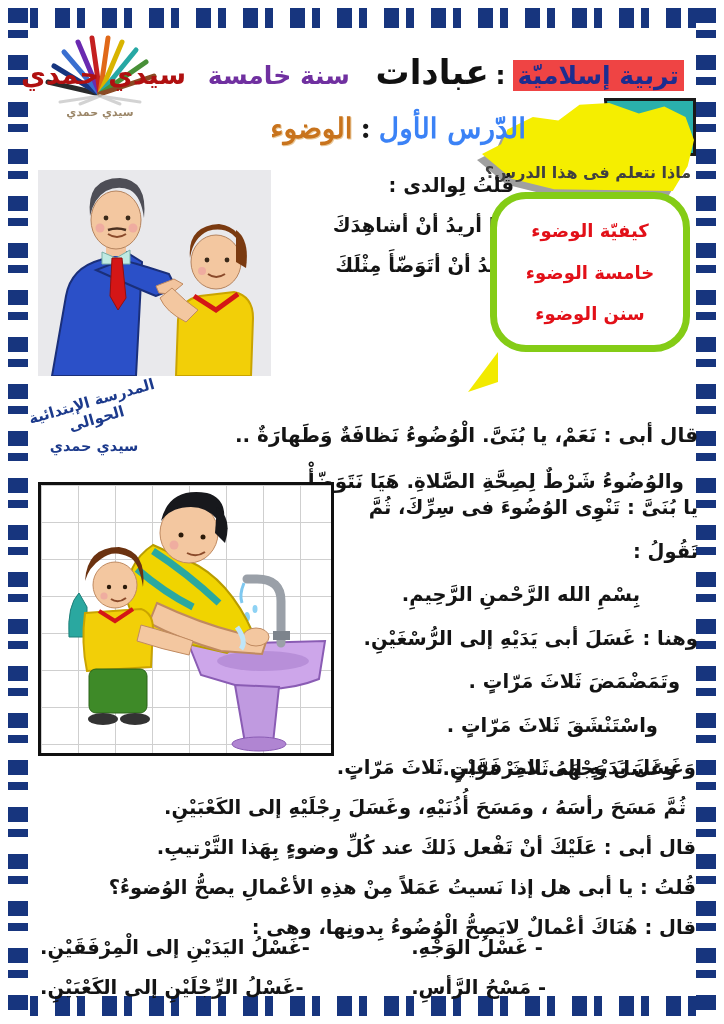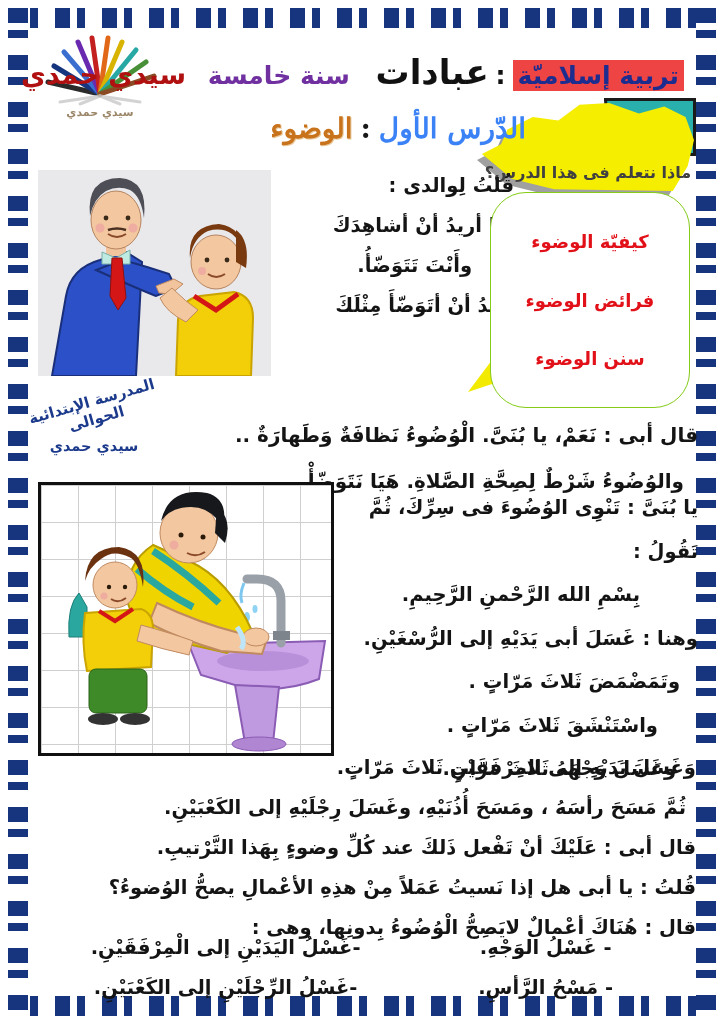"كيفيّة الوضوء" .learn-box { border: 1px solid #84cc16 -> 7px solid #84cc16; height: 216px -> 160px }
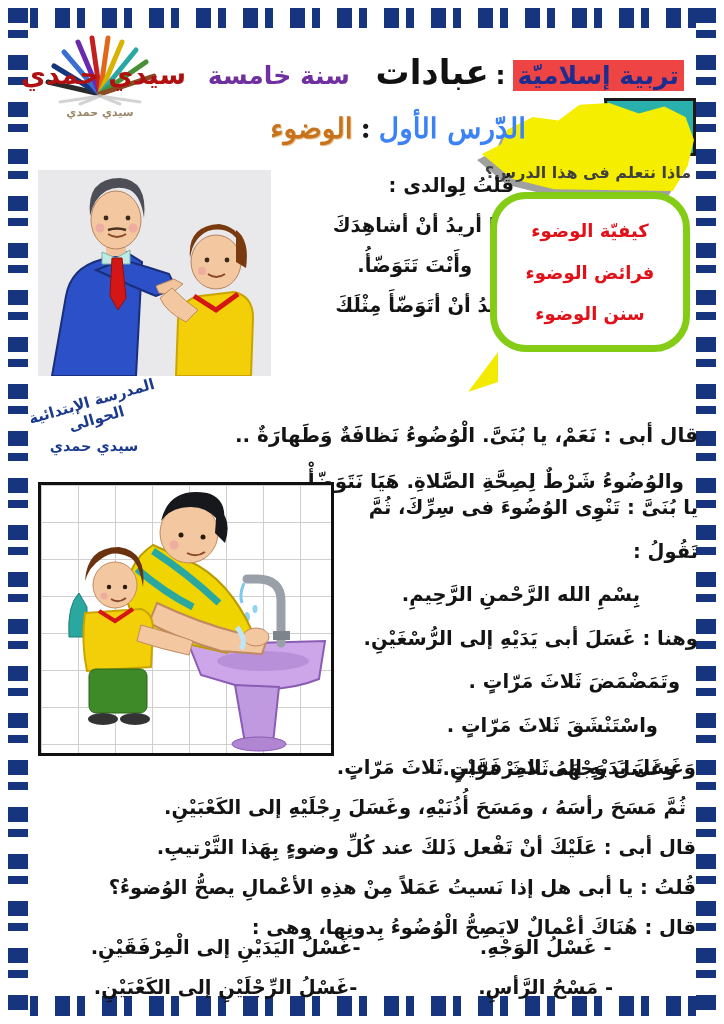"وأَنْتَ تَتَوَضّأُ." div.d1-2 { html: <div>وأَنْتَ تَتَوَضّأُ.</div> -> none }
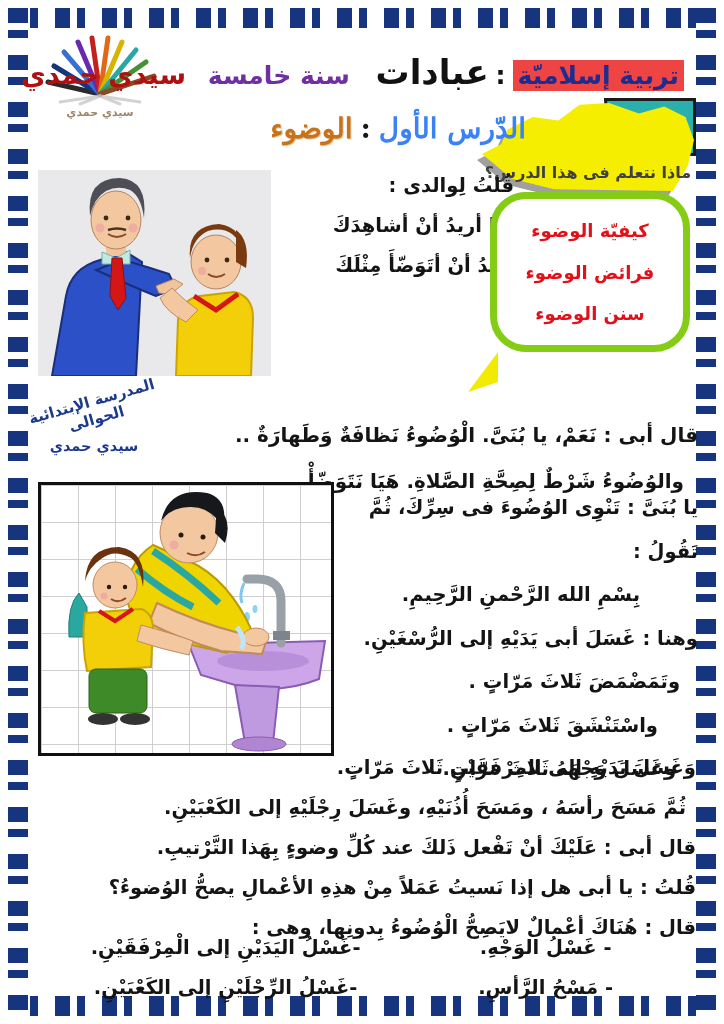"فرائض الوضوء" div.learn-item { text: فرائض -> خامسة }
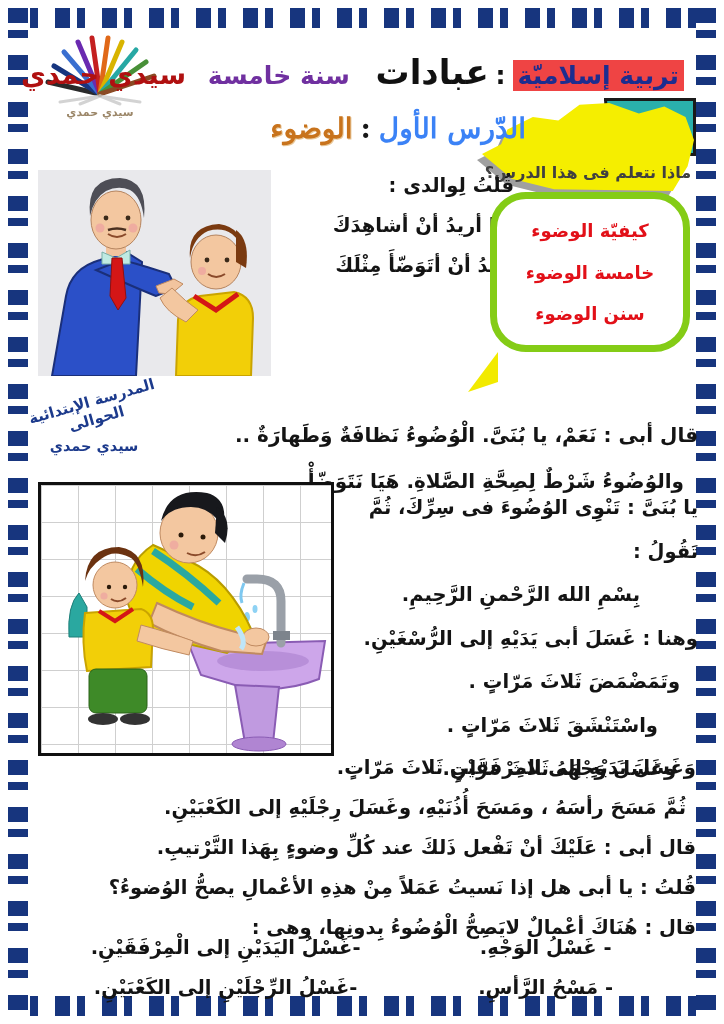"-غَسْلُ اليَدَيْنِ إلى الْمِرْفَقَيْنِ." .wudu-cell { text-align: center -> left }
